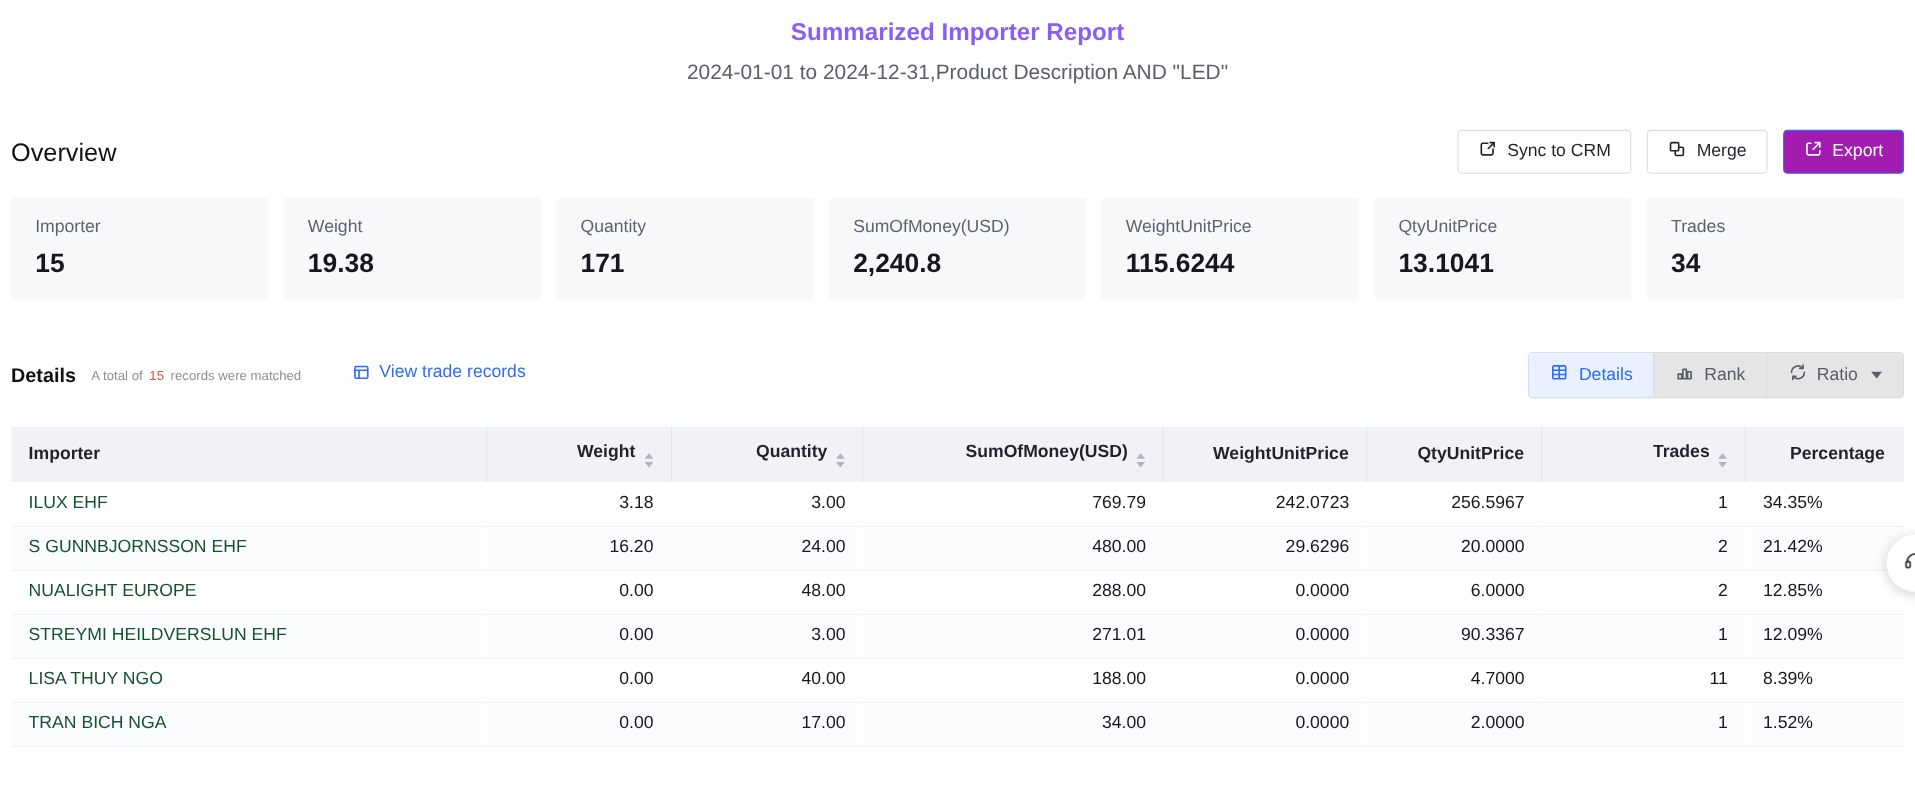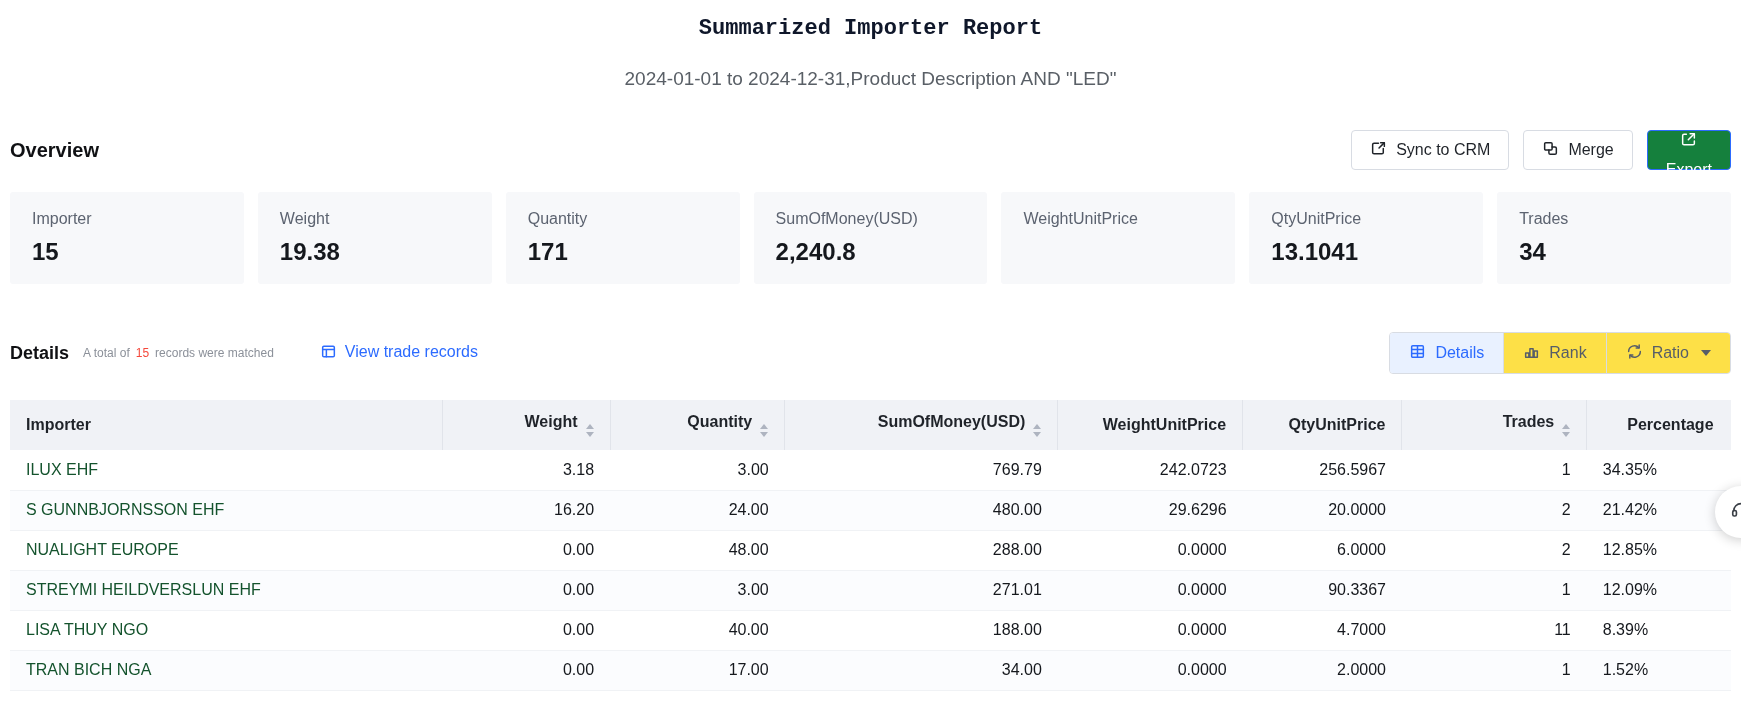"Summarized Importer Report" .page-title { color: #0f172a -> #8b5cf6; font-family: Liberation Mono, monospace -> none }
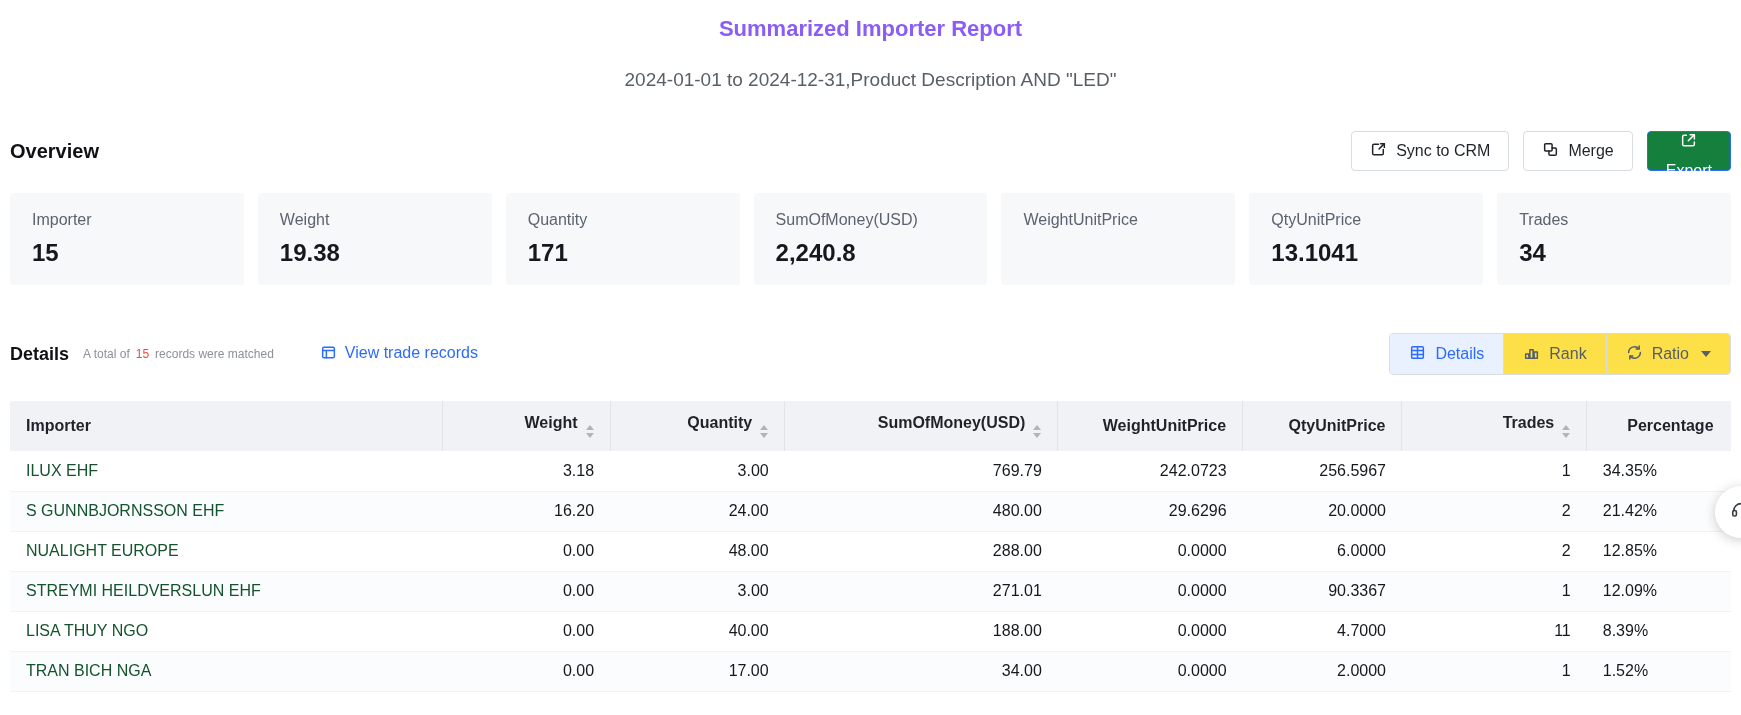"2024-01-01 to 2024-12-31,Product" .page-subtitle { margin-top: 27px -> 14px }
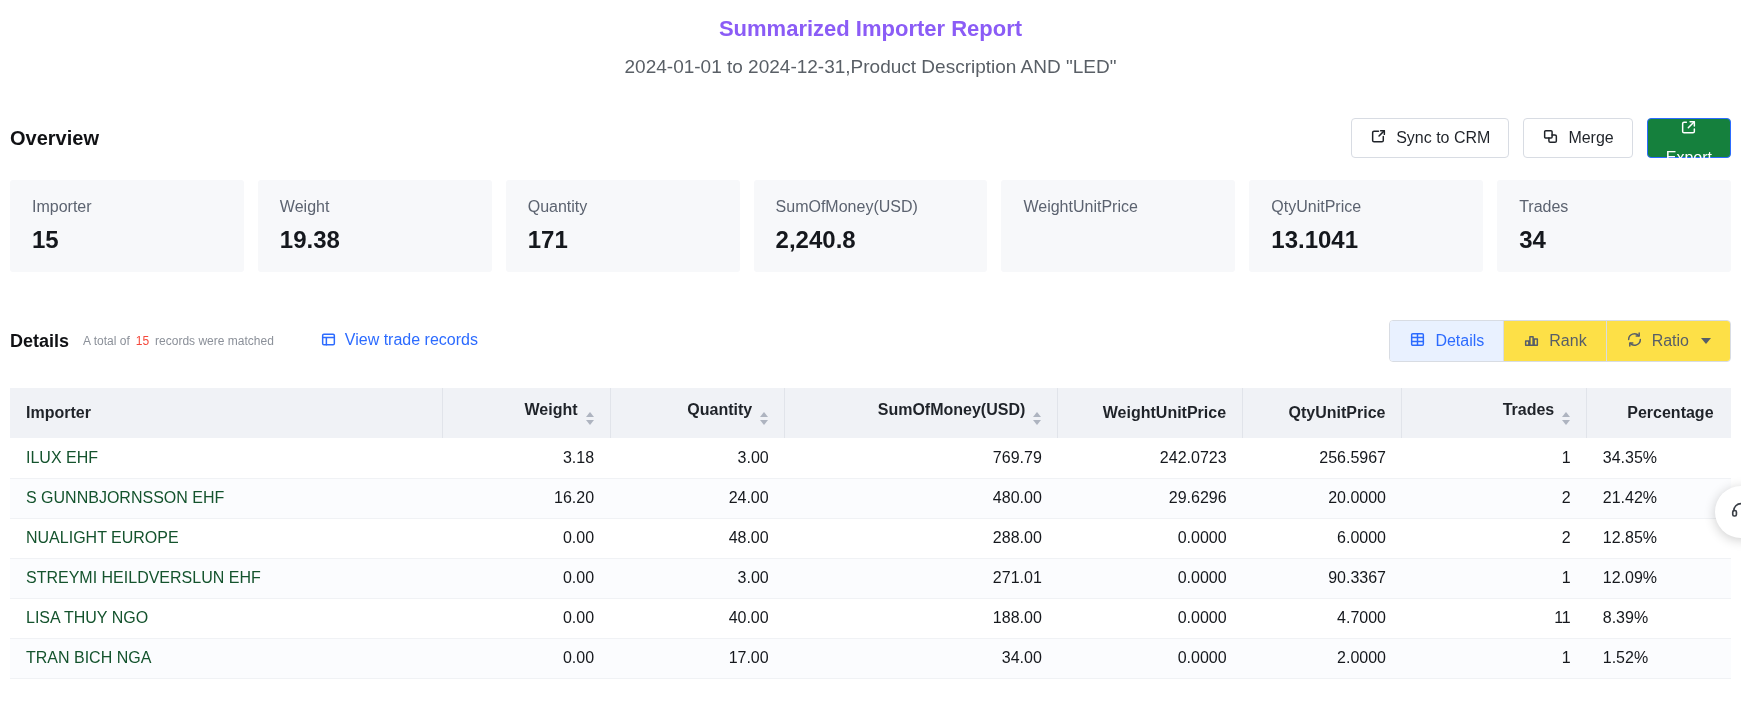"Overview" .overview-label { font-size: 20px -> 23px; font-weight: 700 -> 400 }
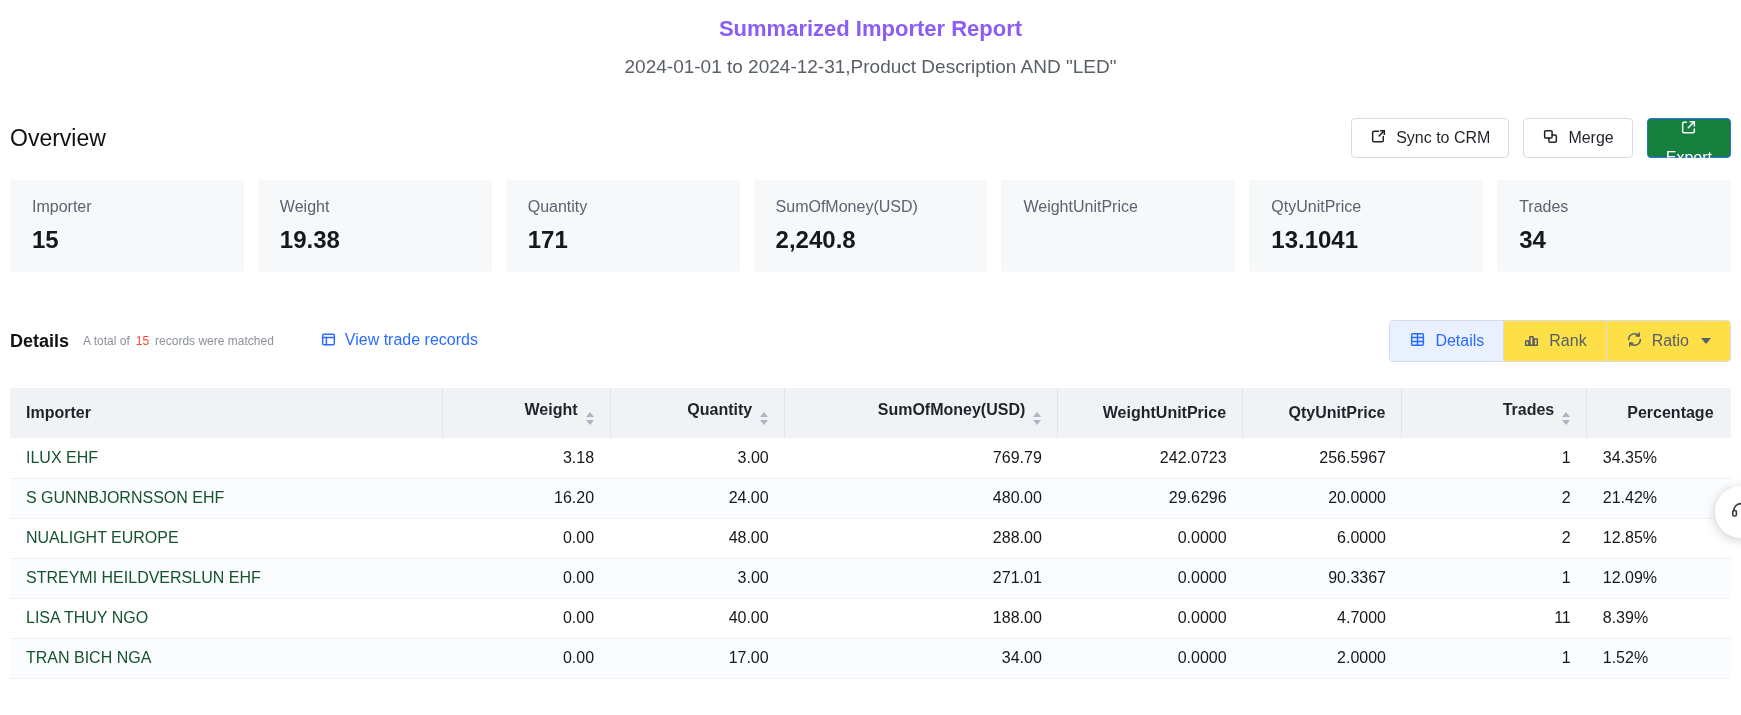"Export" .btn-primary { background: #15803d -> #a21caf; flex-direction: column -> none }
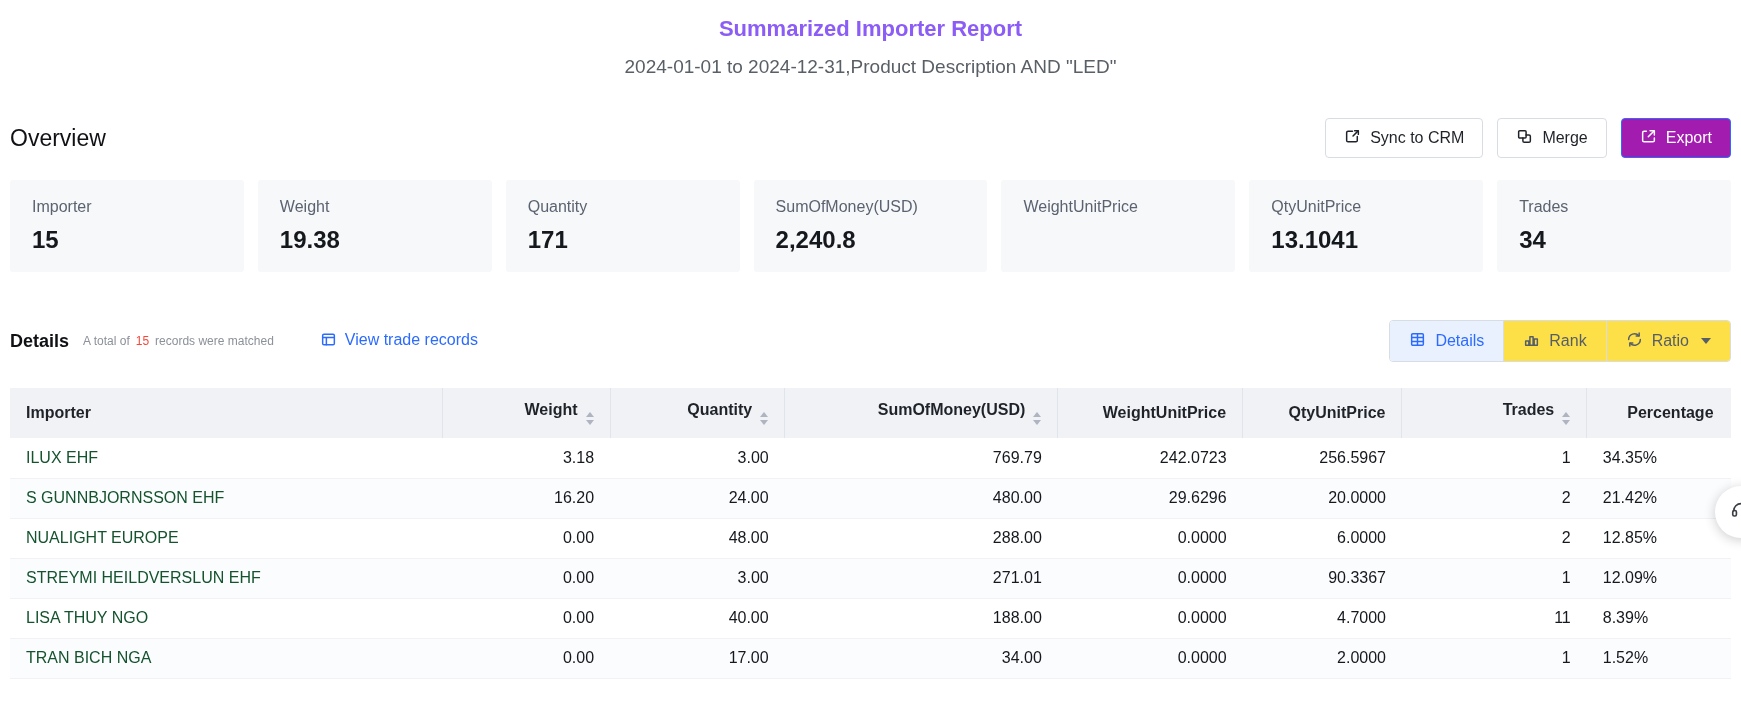"115.6244" div.card-value { html: none -> <div>115.6244</div> }
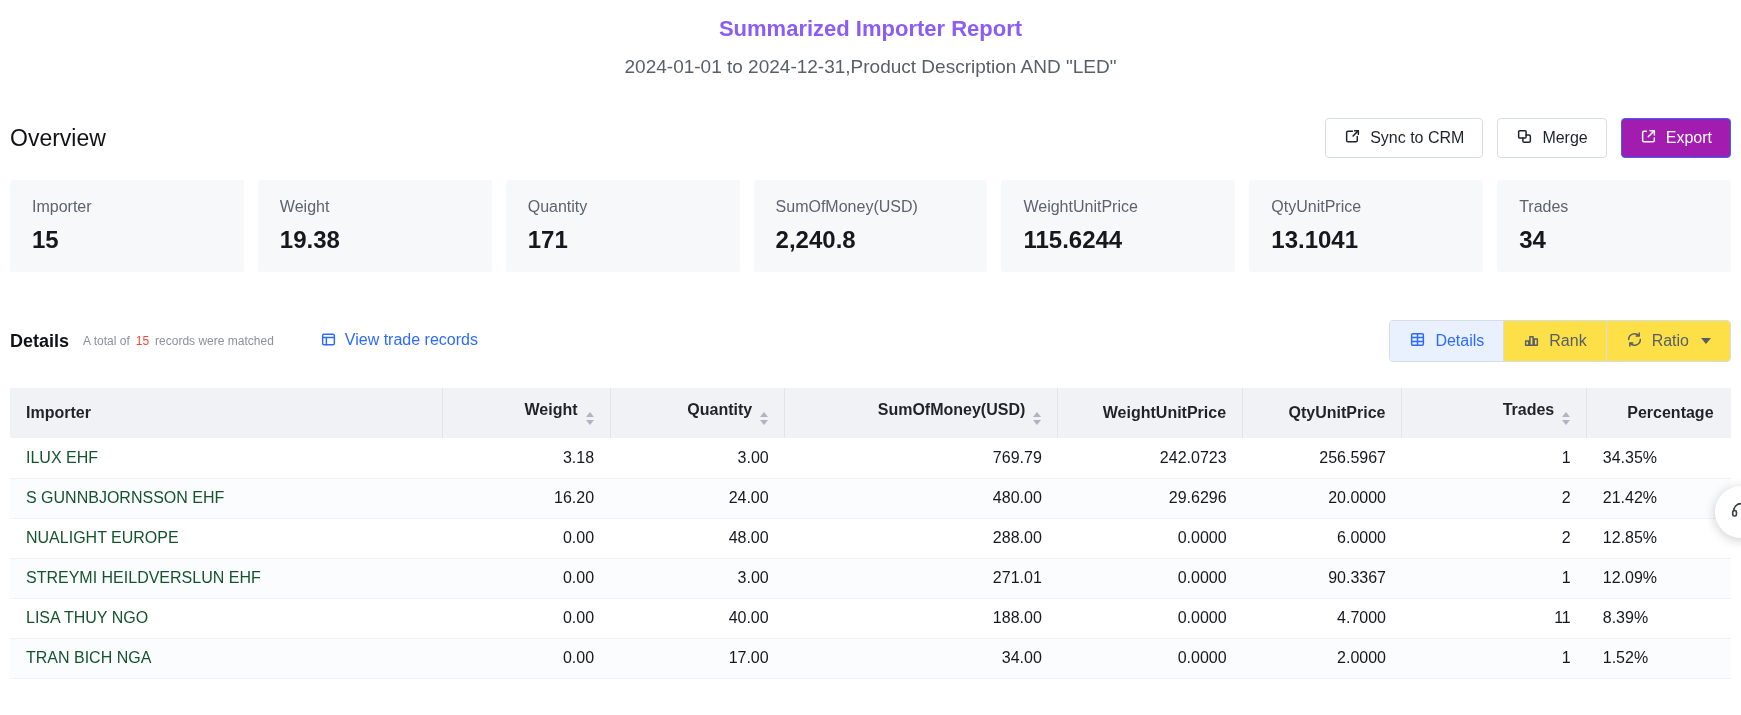"Rank" .seg-btn { background: #fde047 -> #e5e5e5 }
